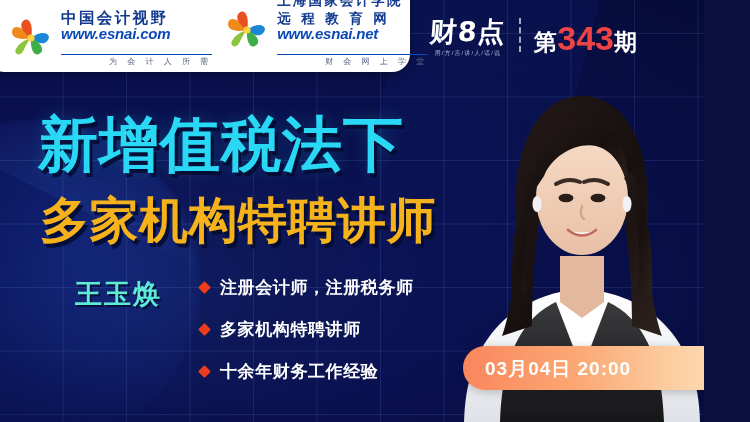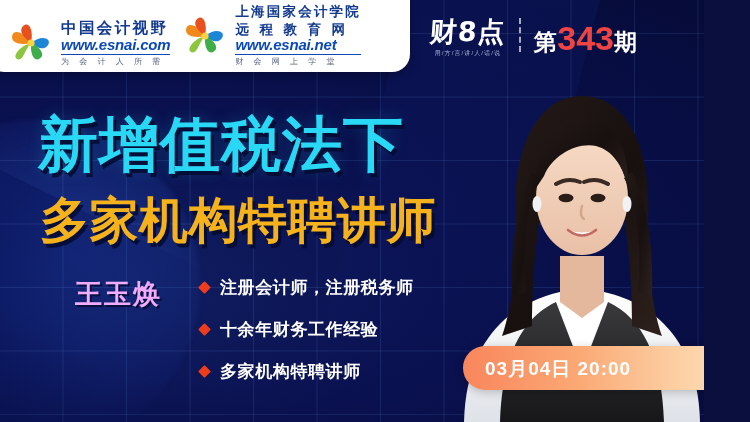"www.esnai.com" .logo-url { padding-bottom: 2px -> 13px }
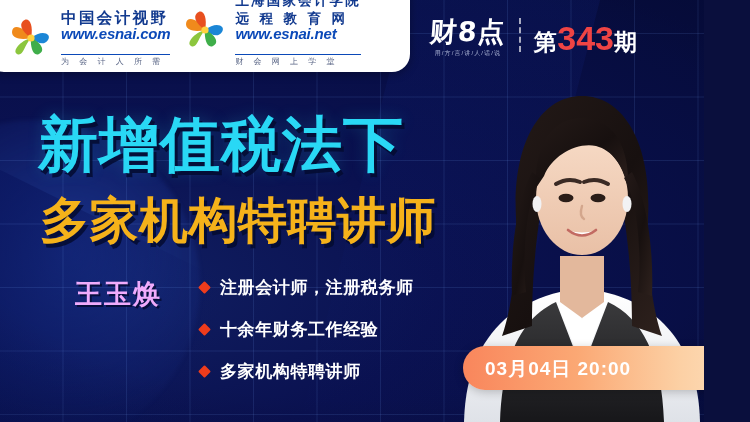"为 会 计 人 所" .logo-slogan { margin-left: none -> 48px }
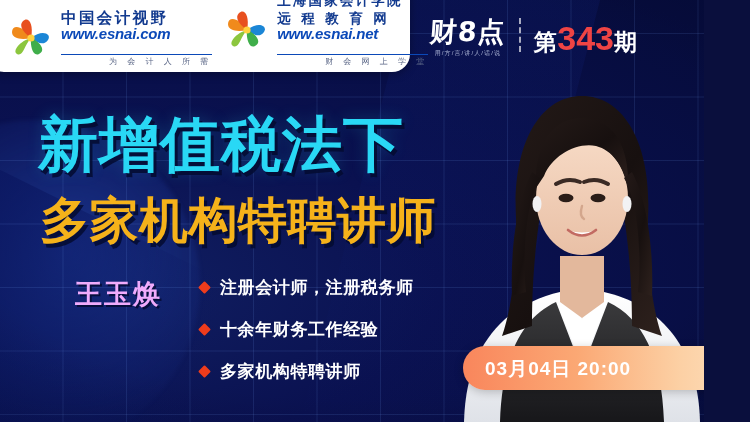"王玉焕" .speaker-name { color: #f0abfc -> #5eead4 }
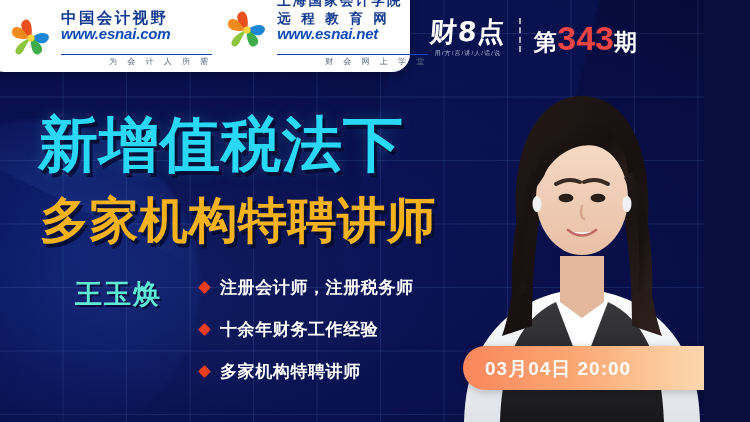"十余年财务工作经验" div.cred { order: before "多家机构特聘讲师" -> after "多家机构特聘讲师" }
